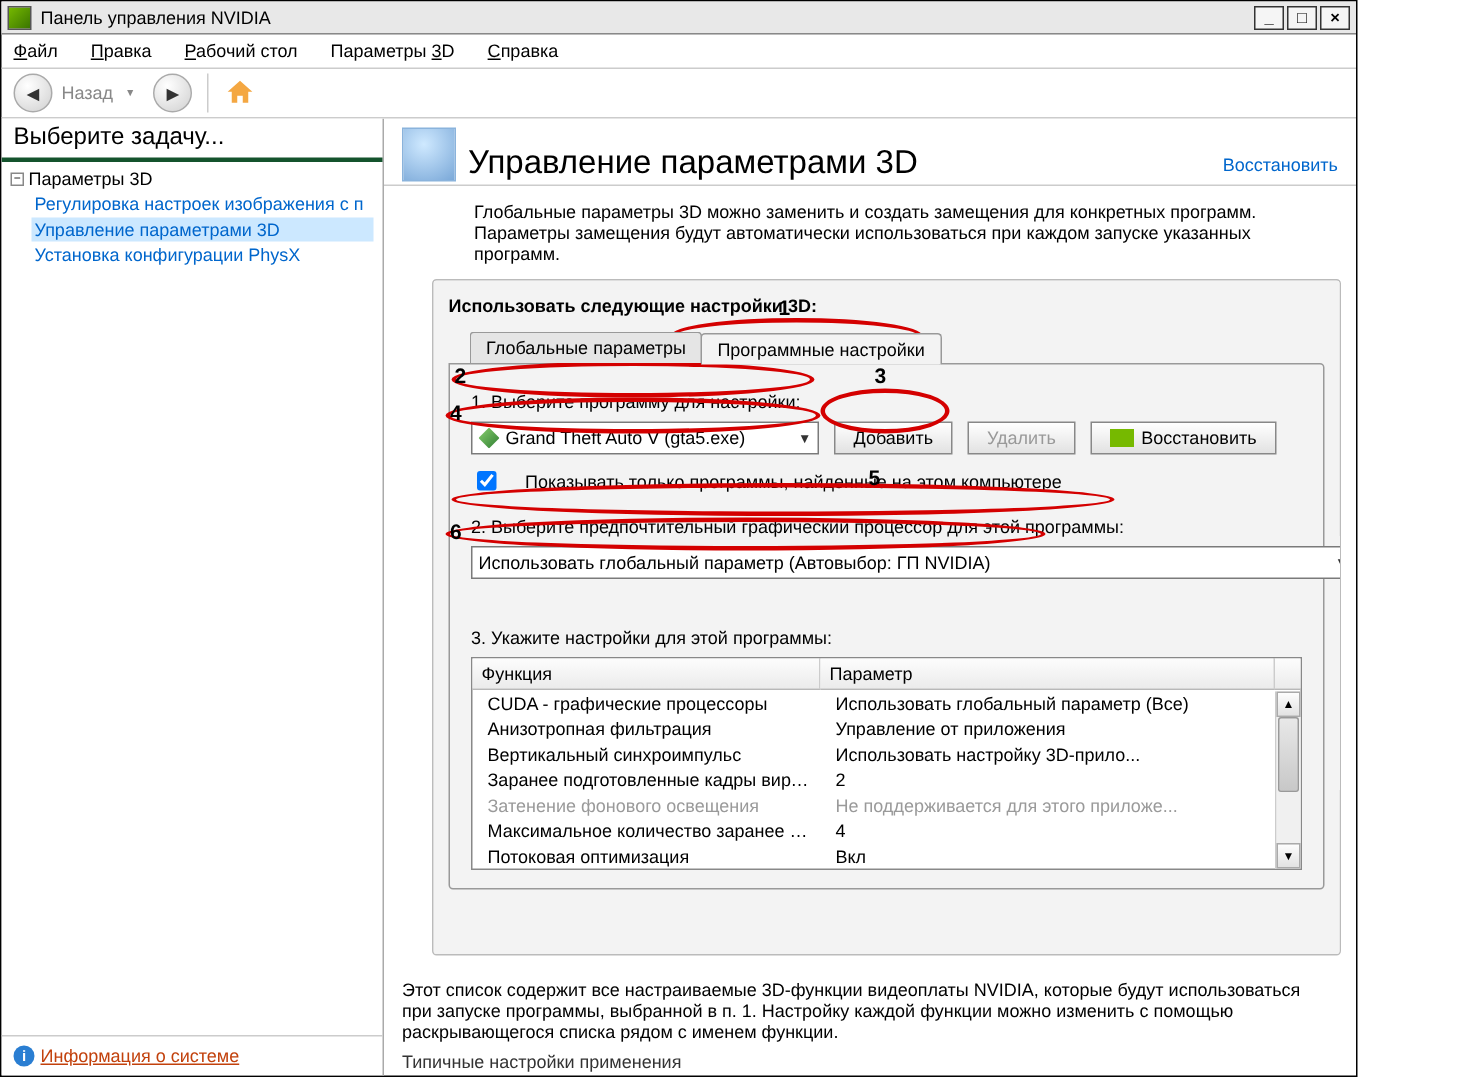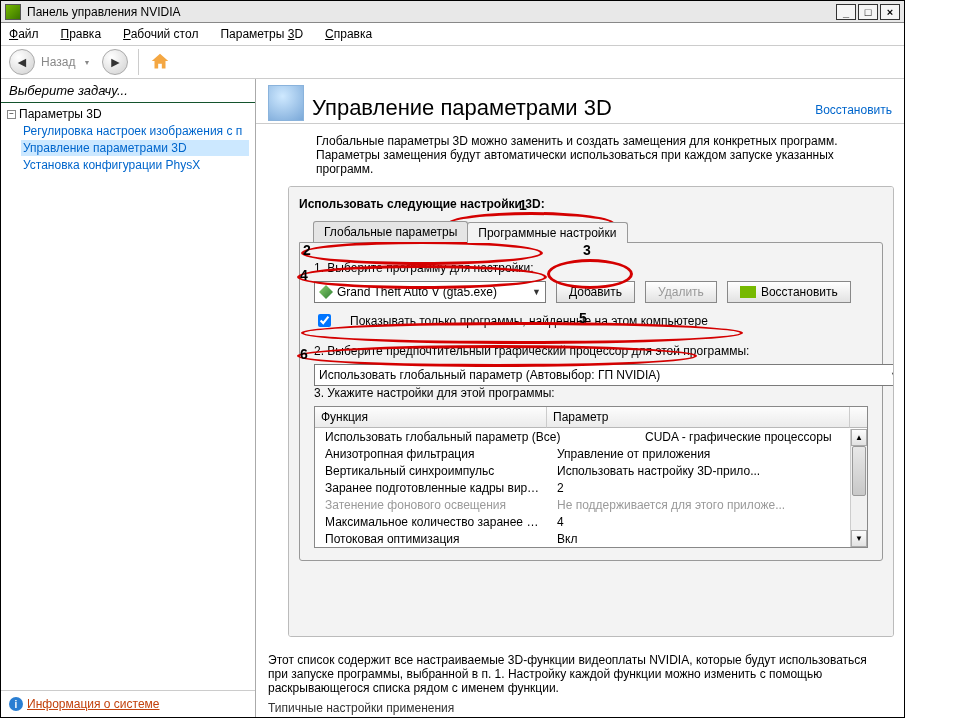"Выберите задачу..." .side-top { border-bottom: 1px solid #14532d -> 3px solid #14532d; font-size: 13px -> 16px; font-style: italic -> none }
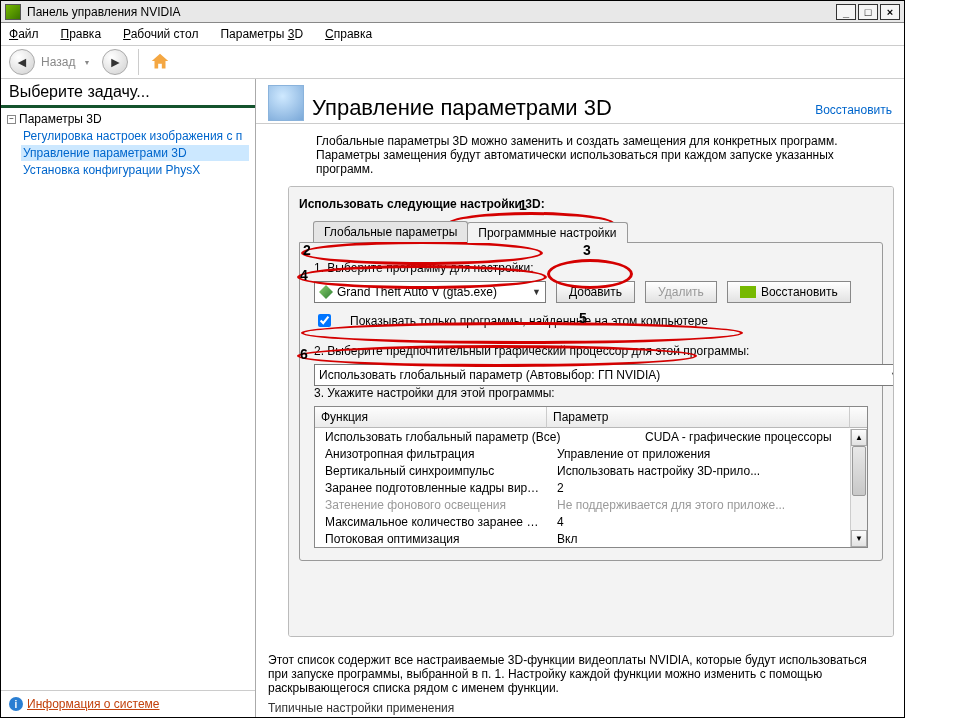"3. Укажите настройки для этой" div.label { margin-top: 0 -> 32px }
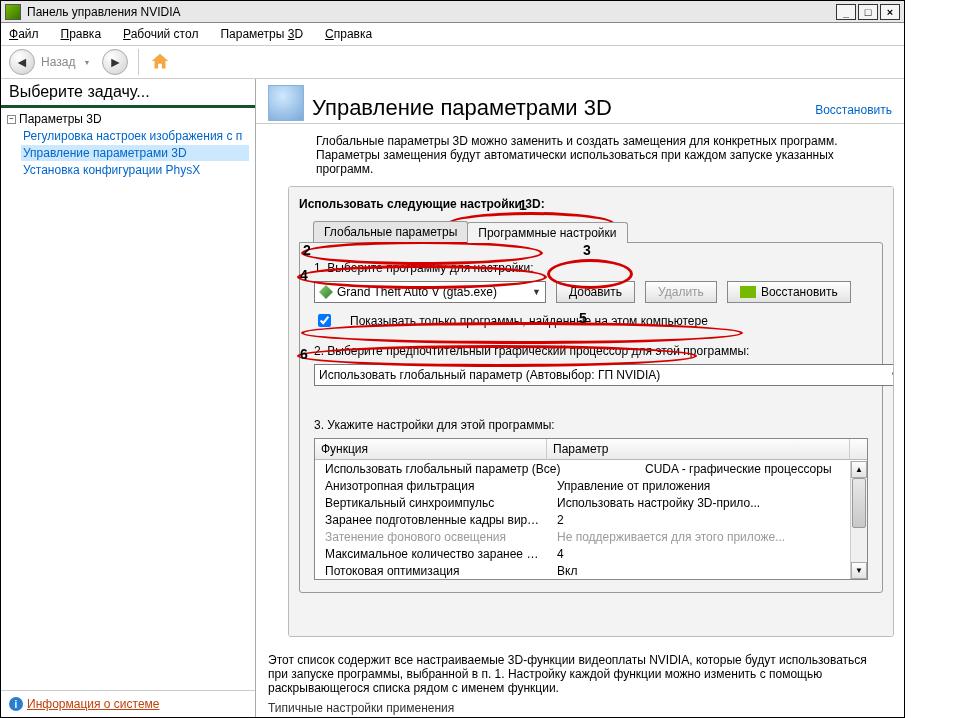"Использовать глобальный параметр (Все)" div.td { order: before "CUDA - графические процессоры" -> after "CUDA - графические процессоры" }
